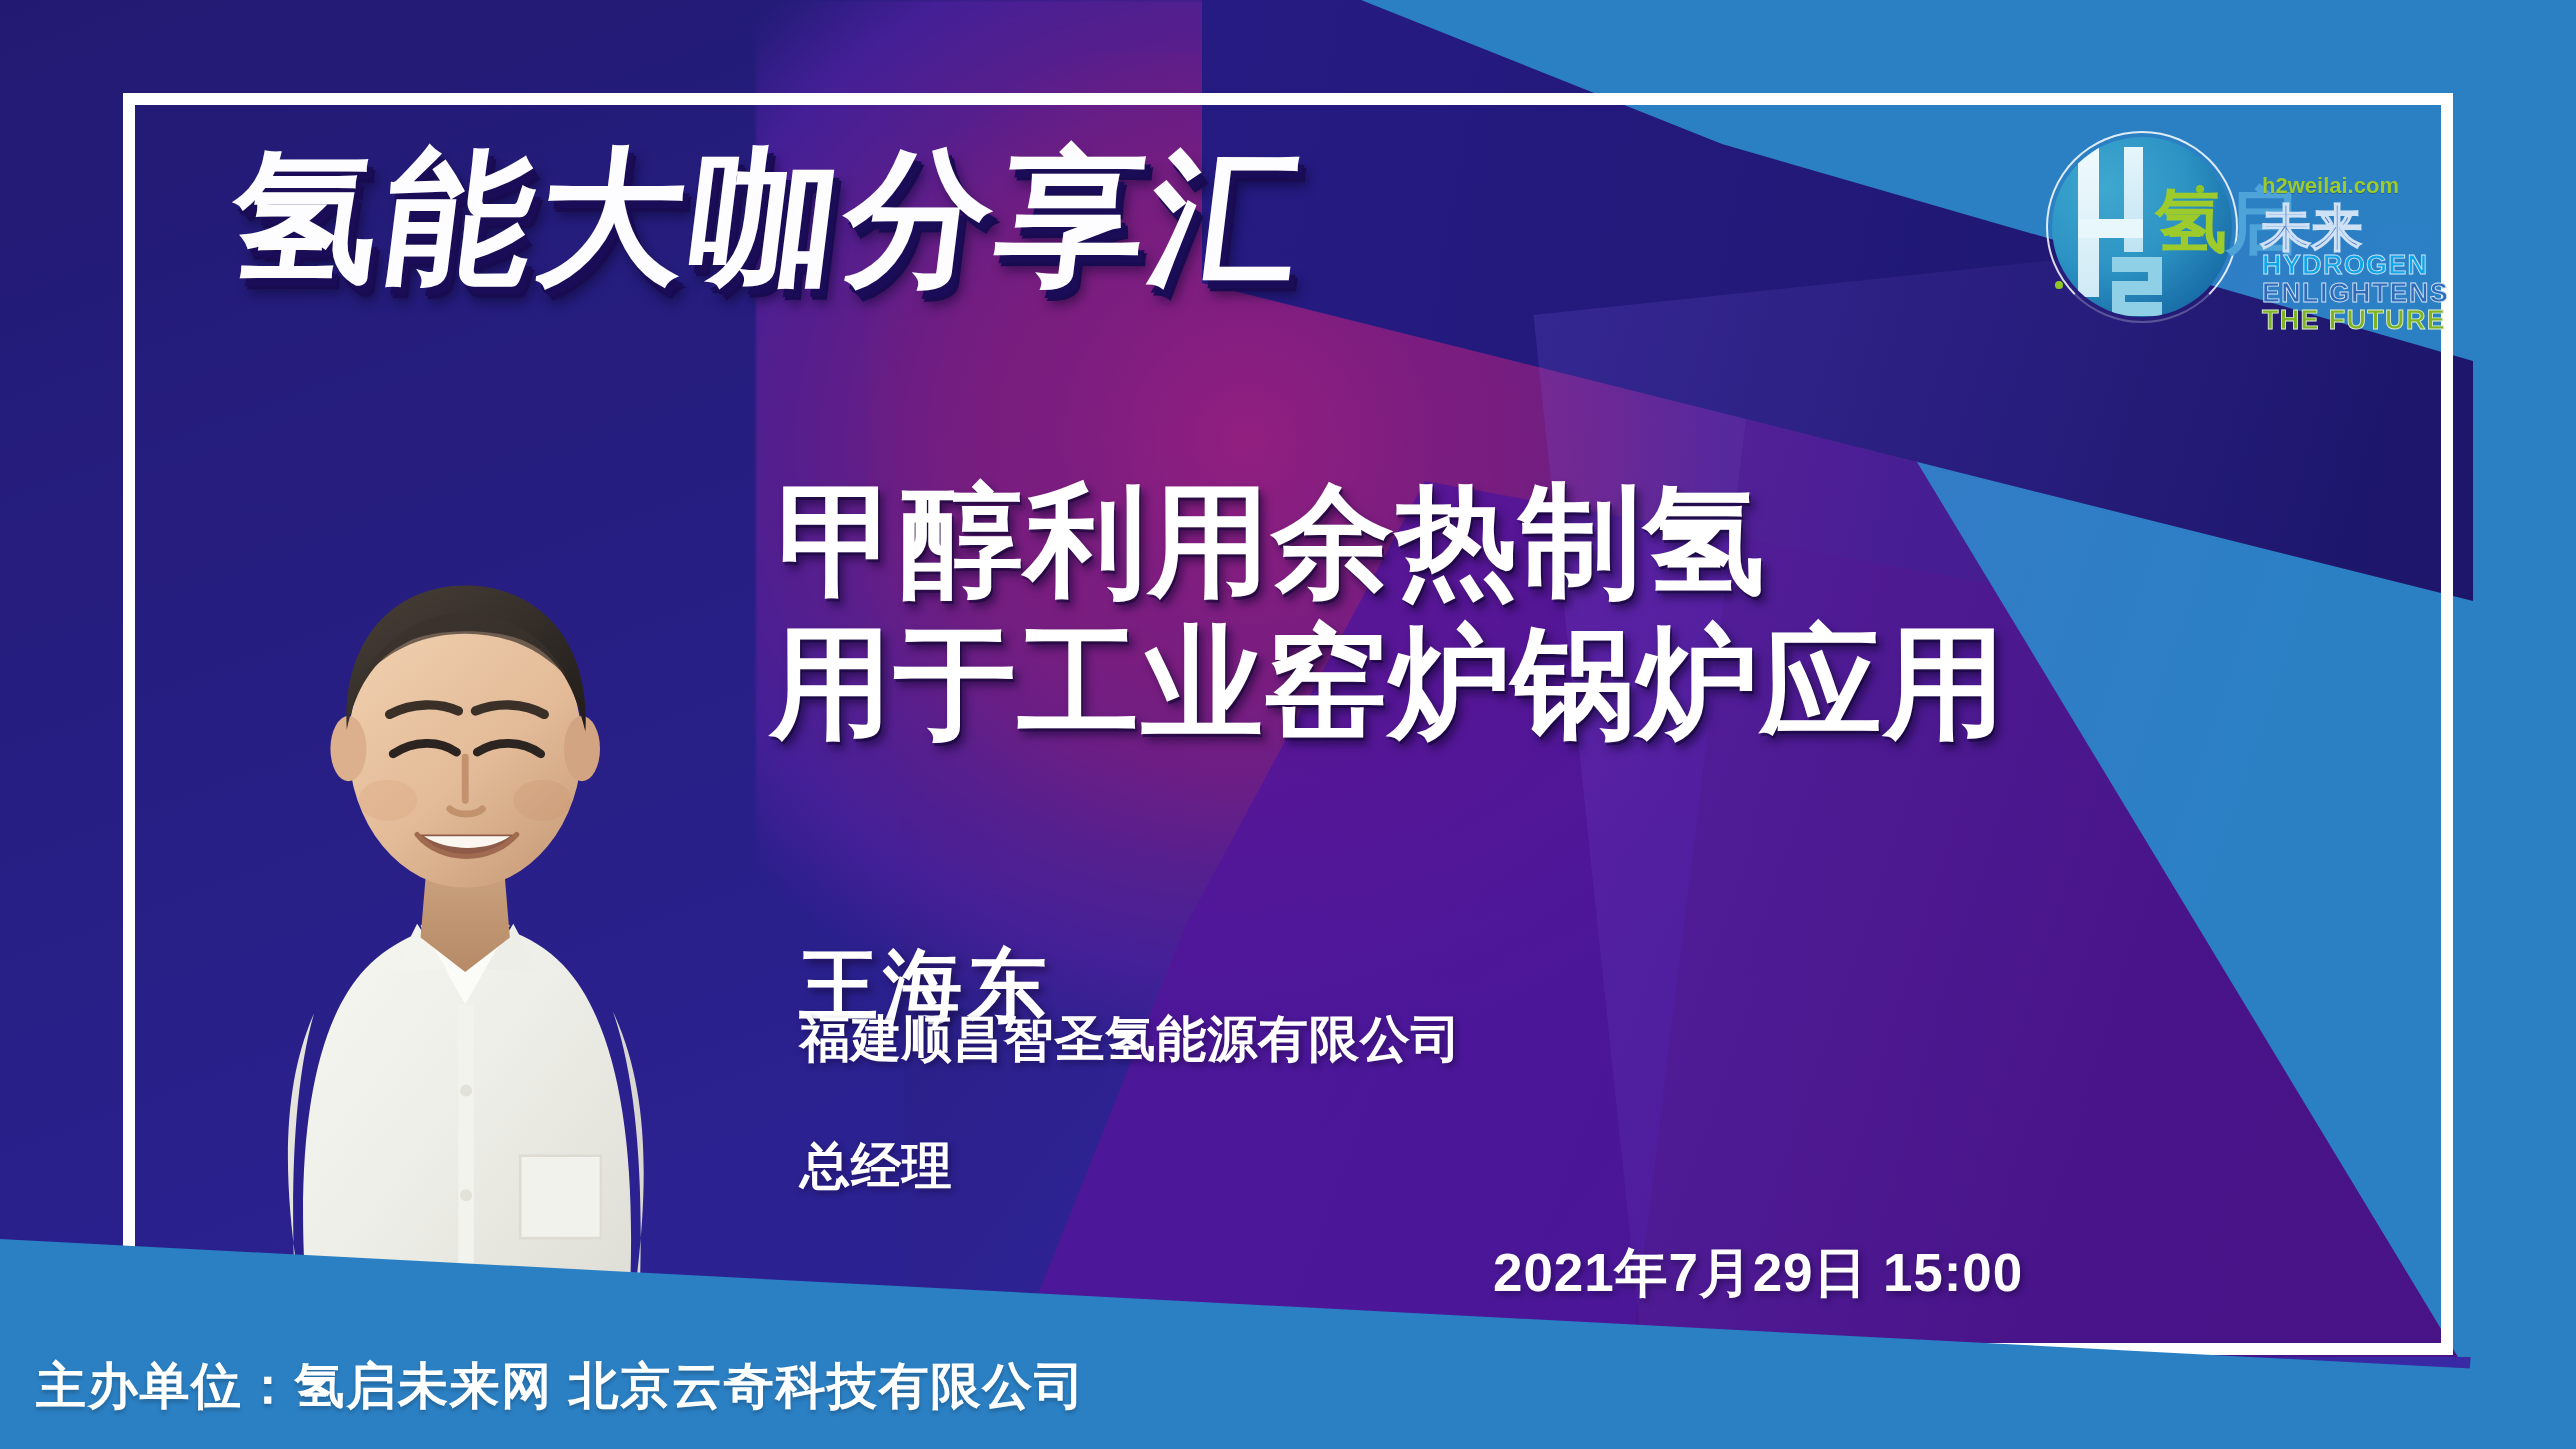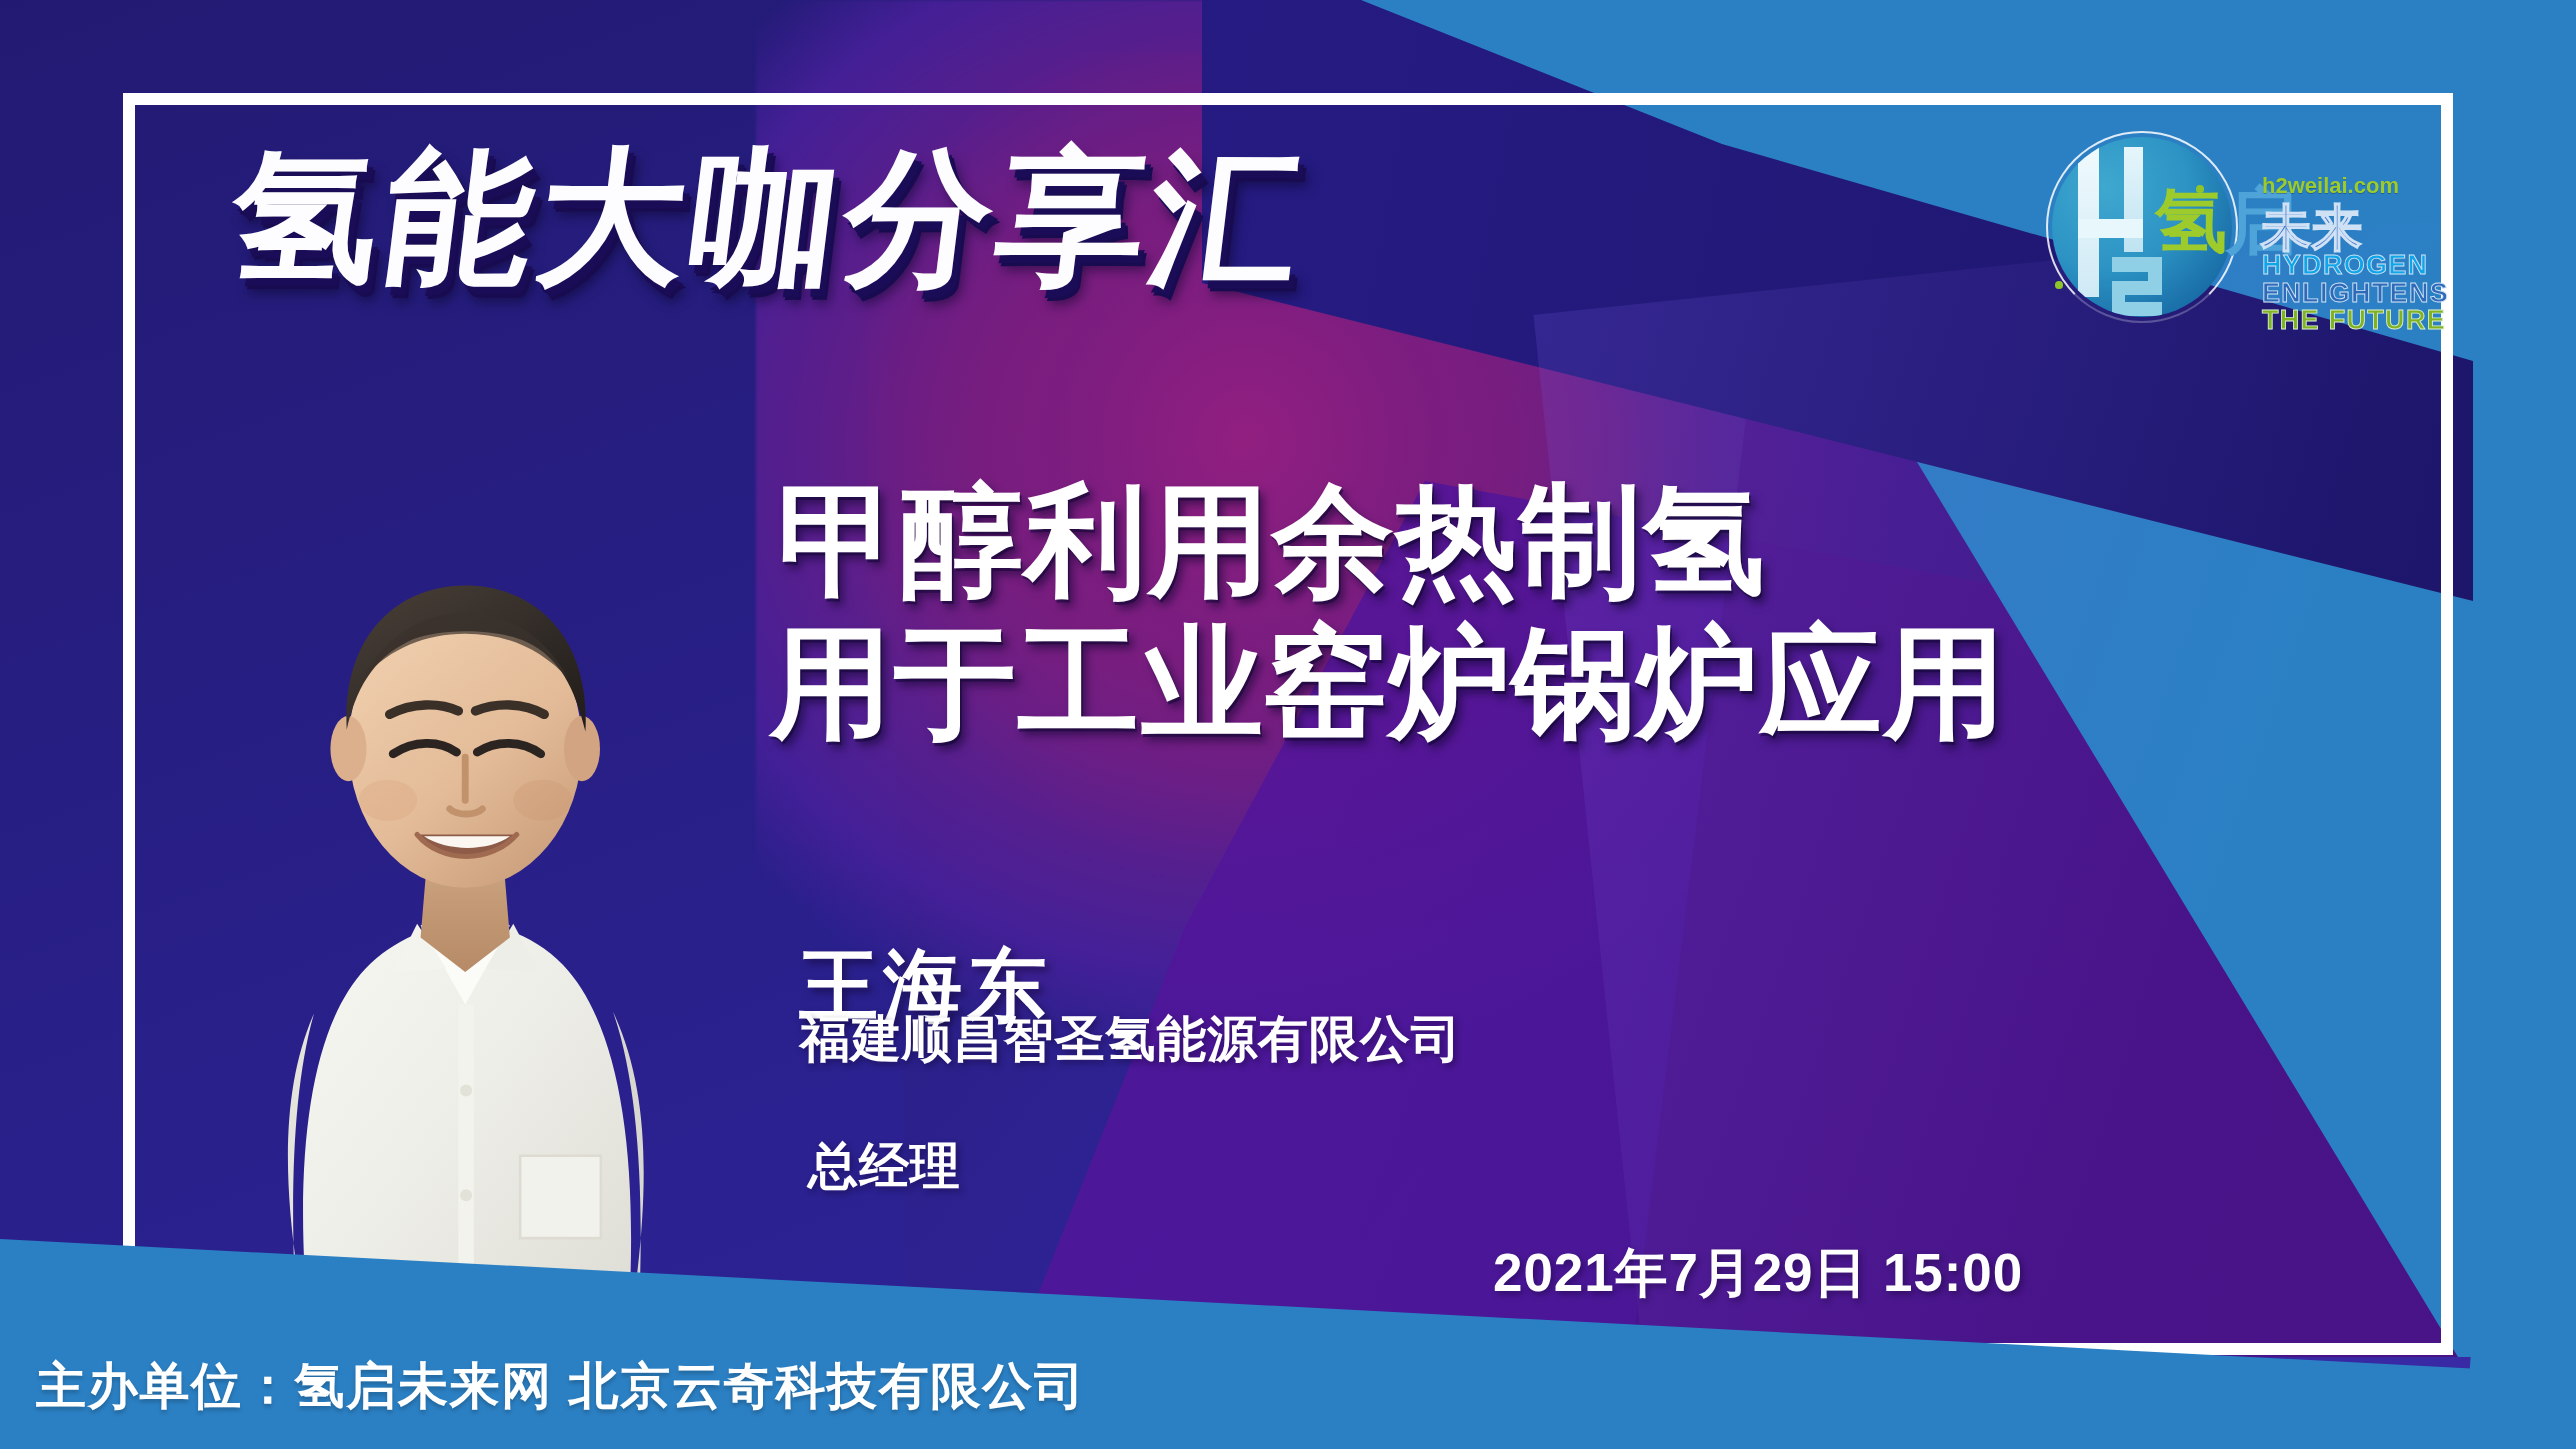"总经理" #speaker-role { margin-left: 8px -> none }
